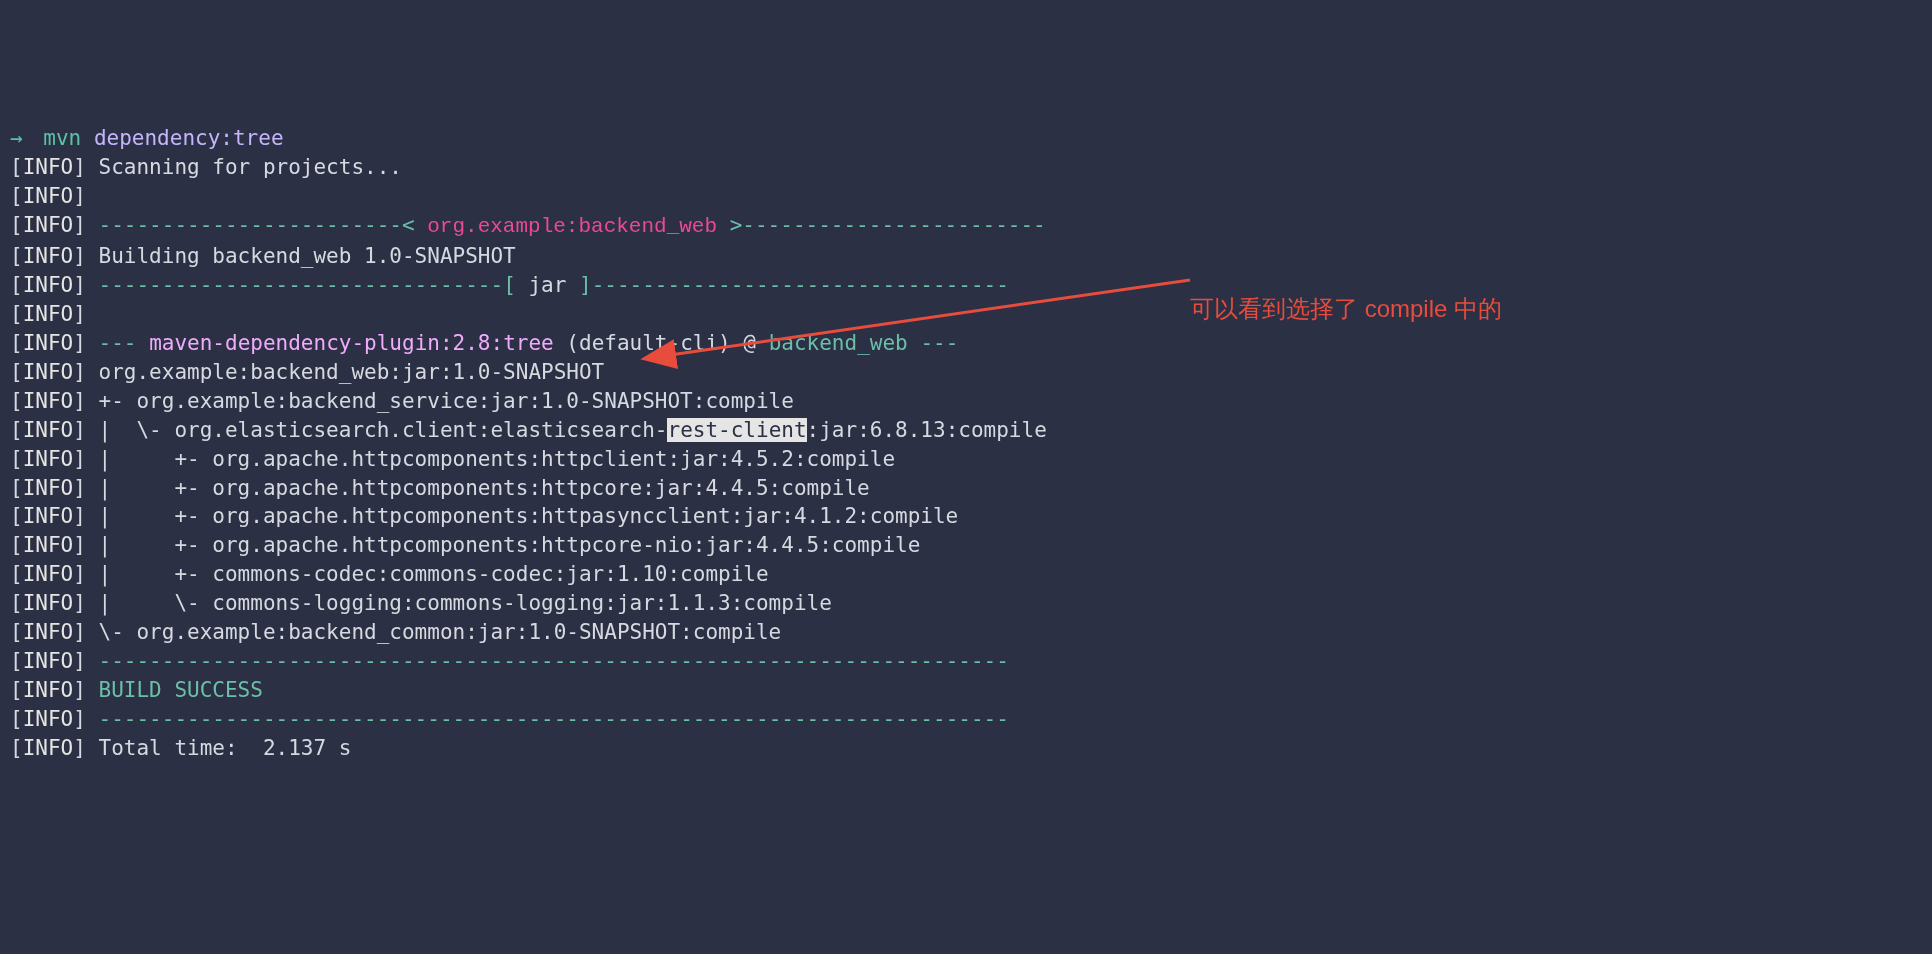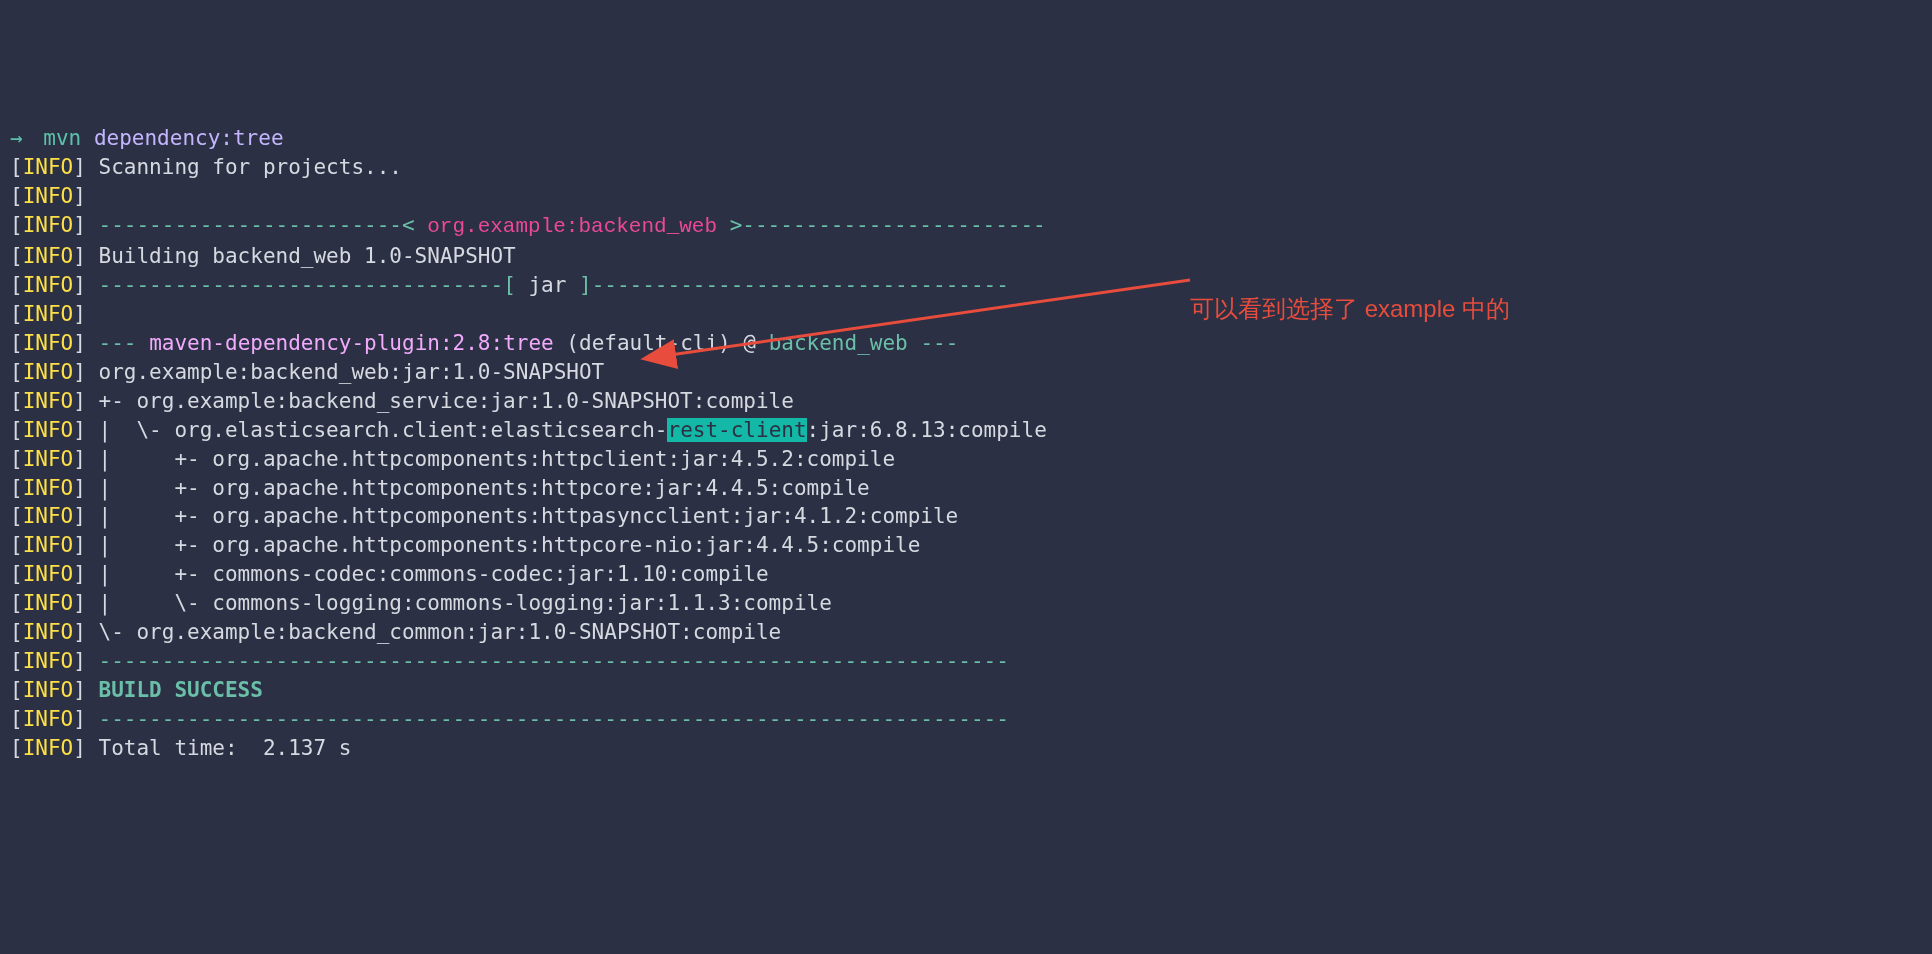"INFO" .info { color: #fde047 -> #e5e5e5 }
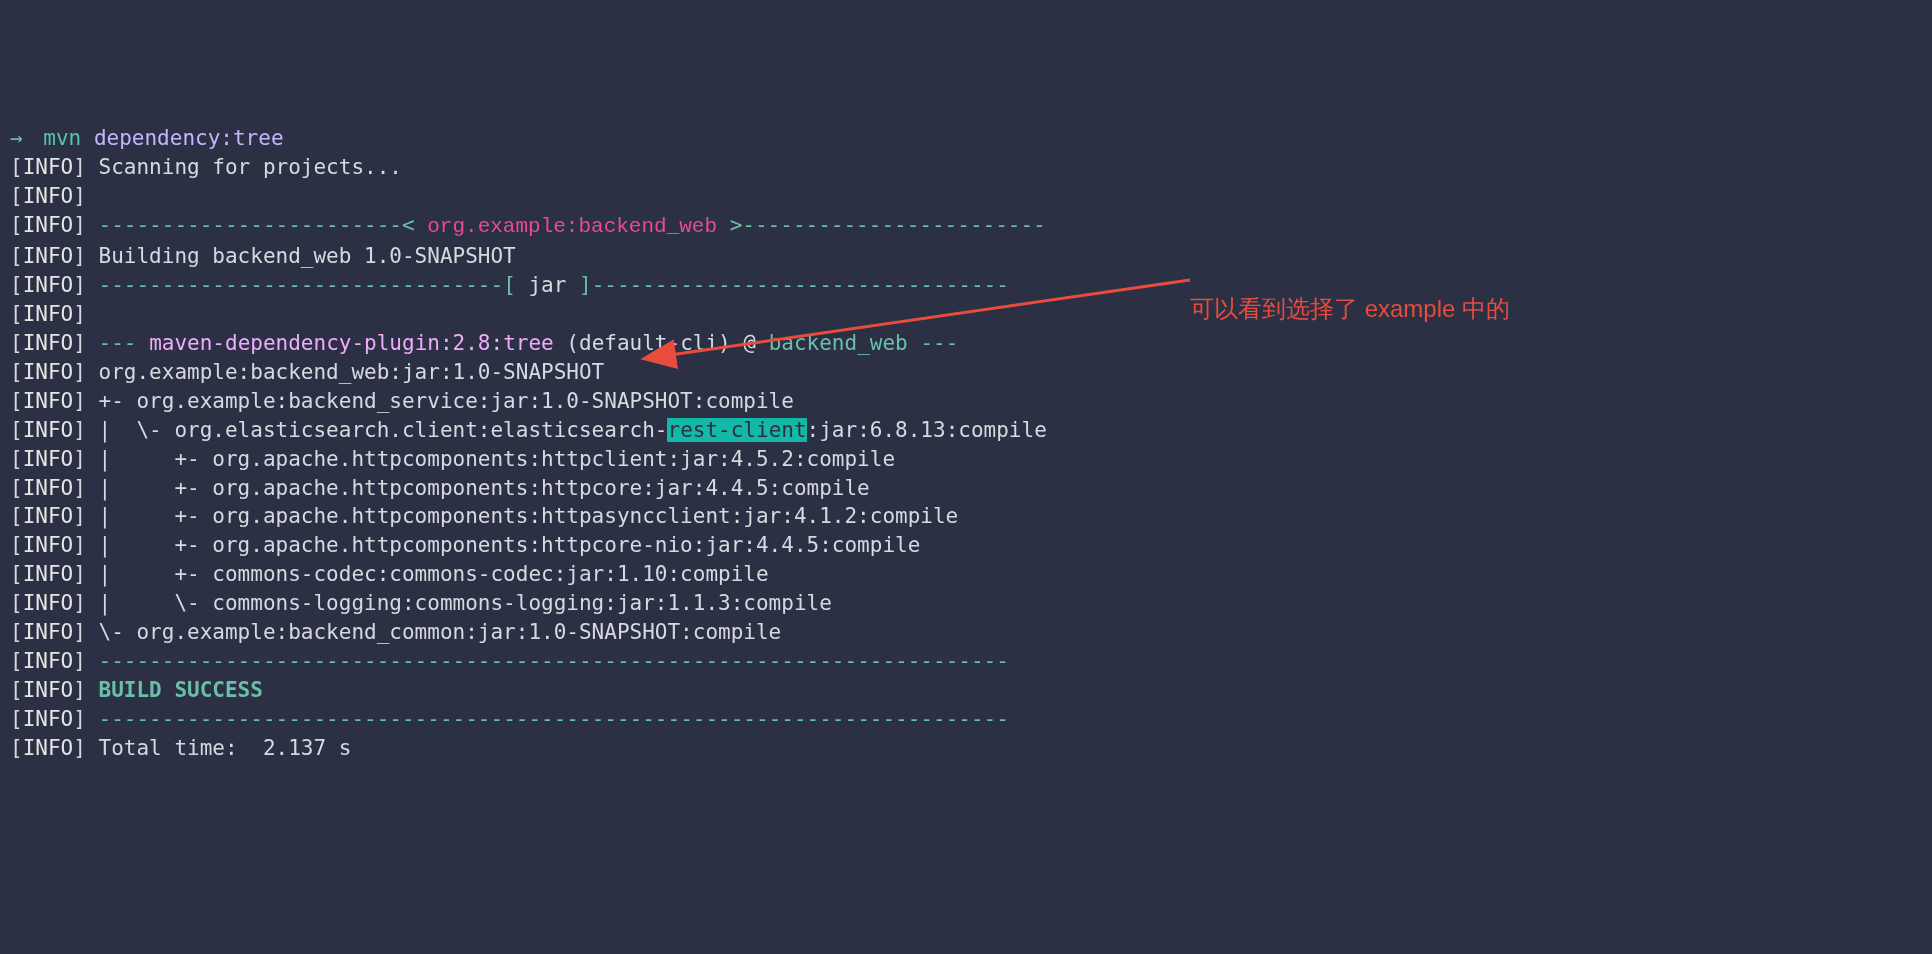"可以看到选择了 example 中的" div.annot { text: example -> compile }
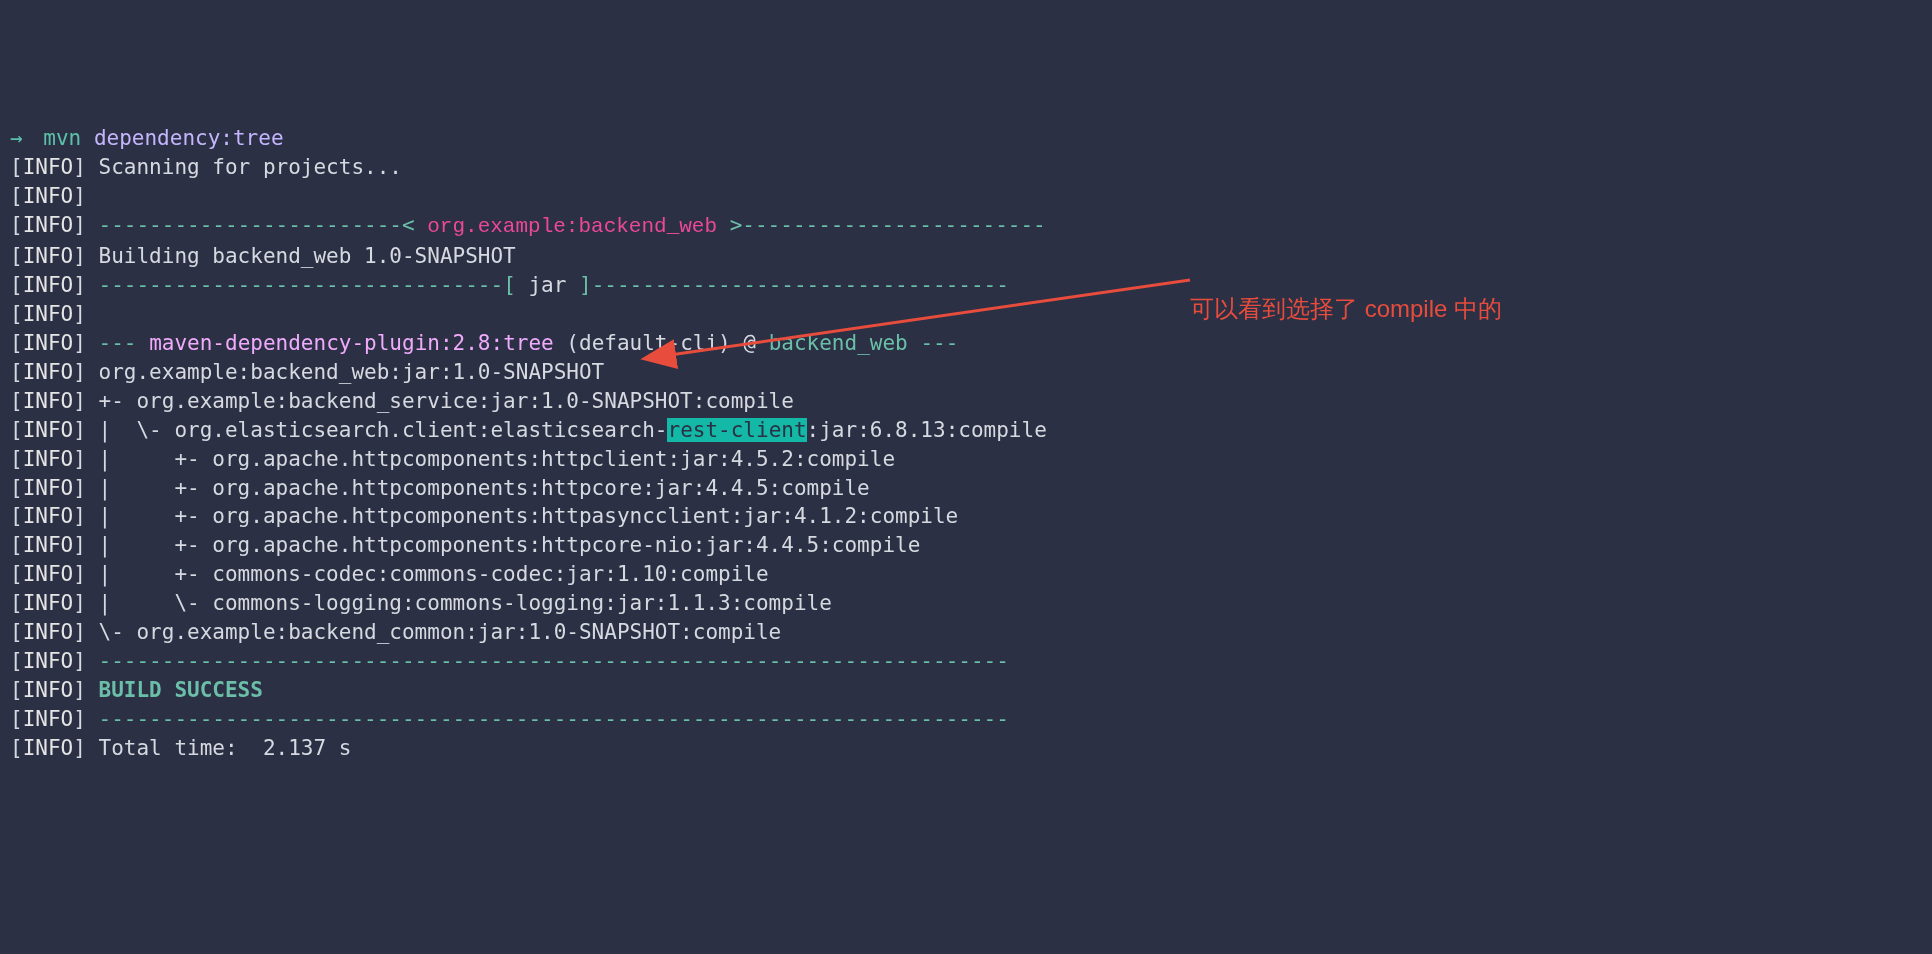"rest-client" .hl { background: #14b8a6 -> #e5e5e5 }
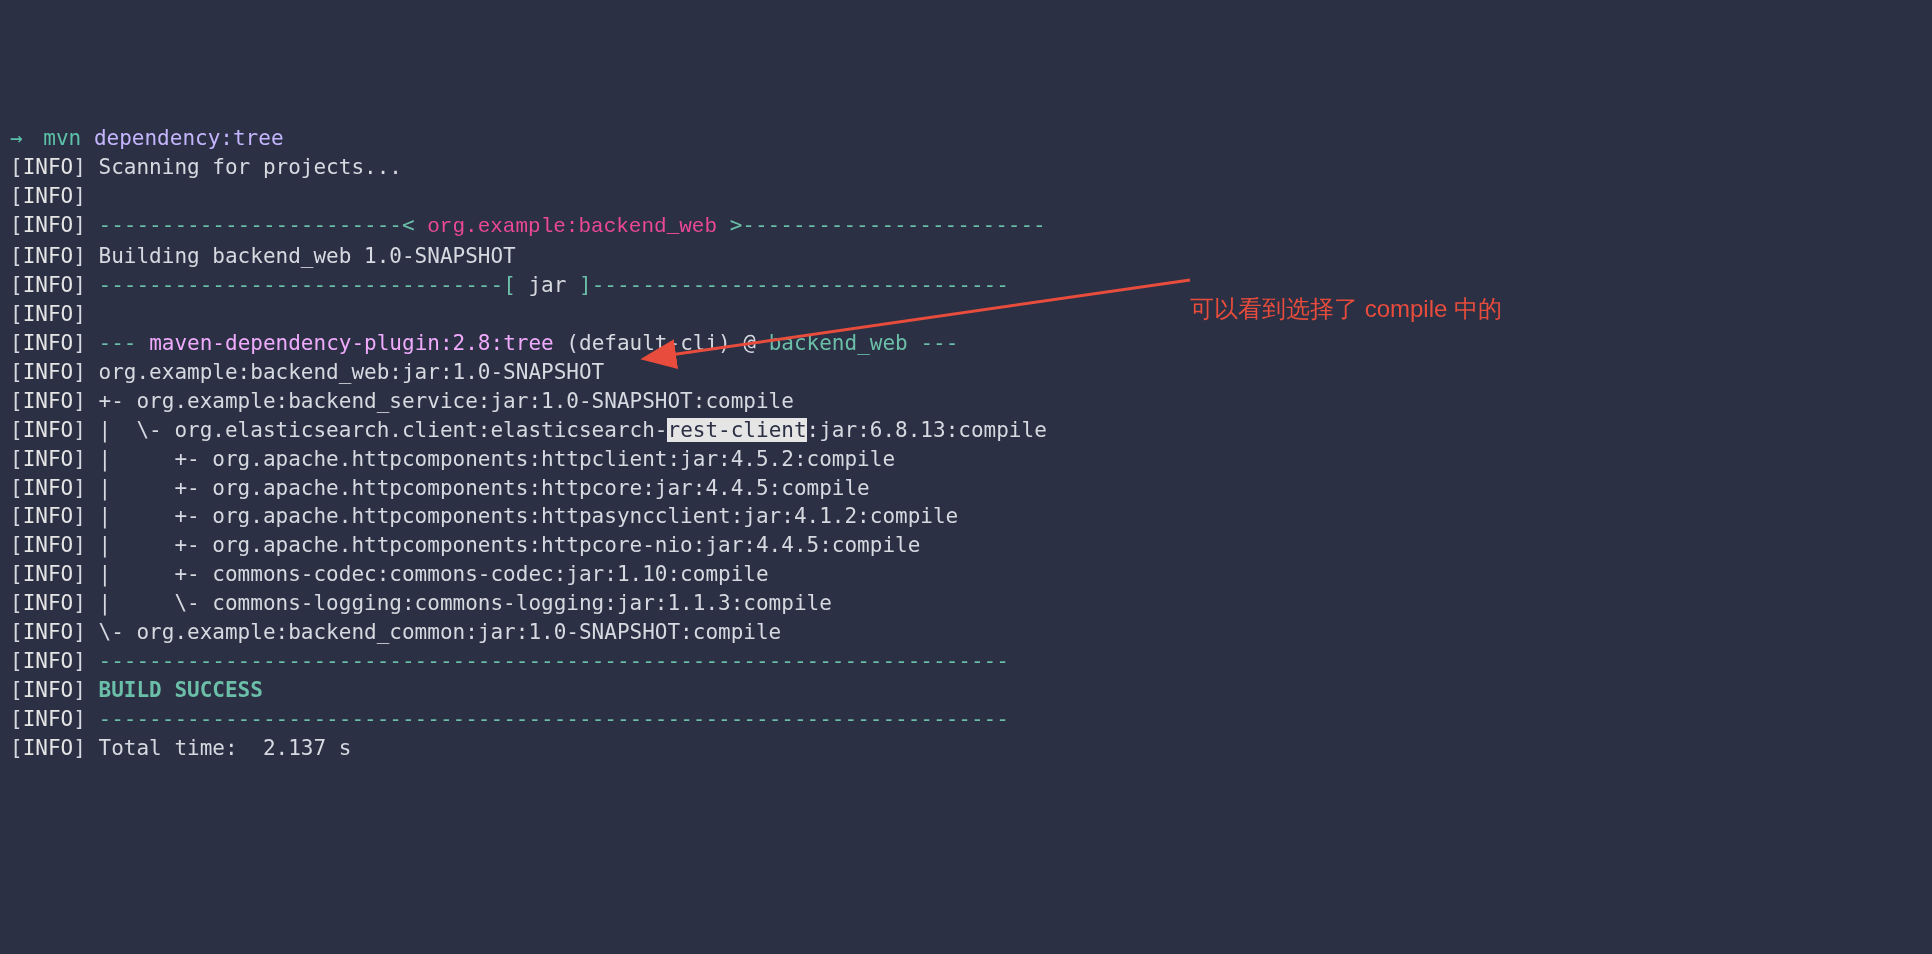"BUILD SUCCESS" .succ { font-weight: bold -> normal }
